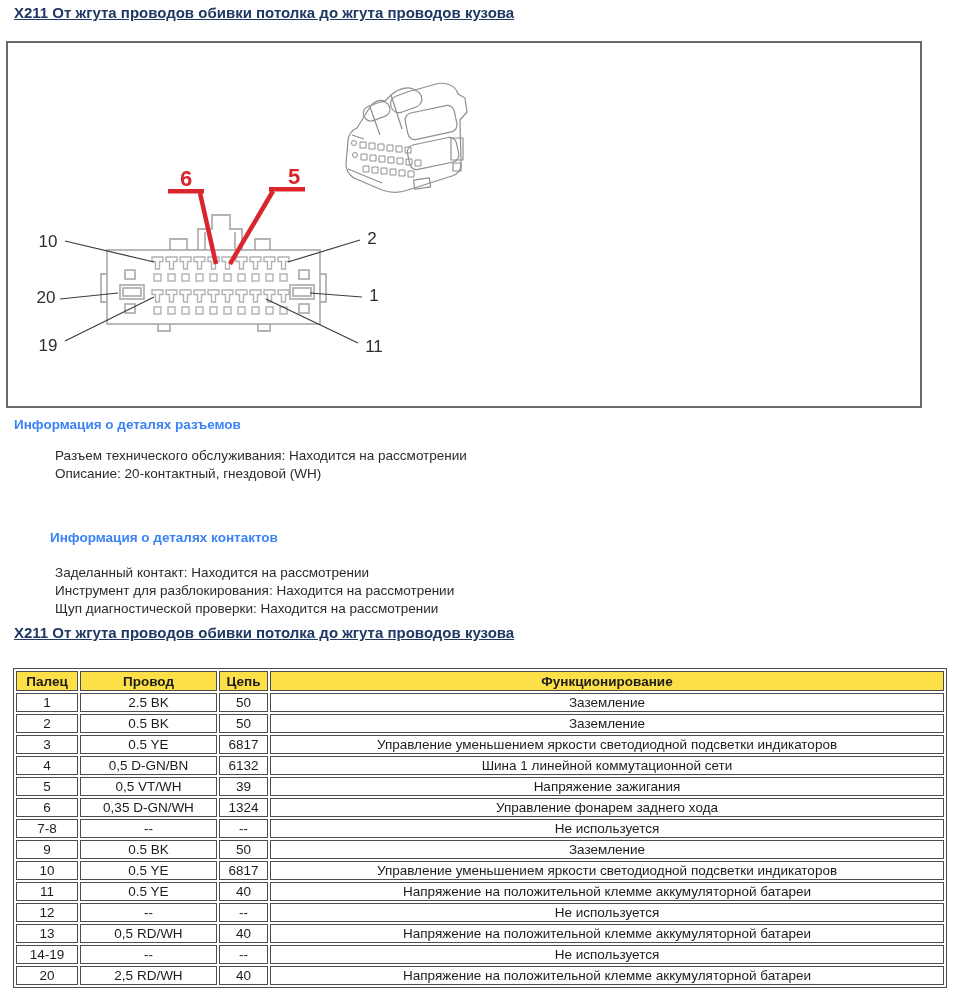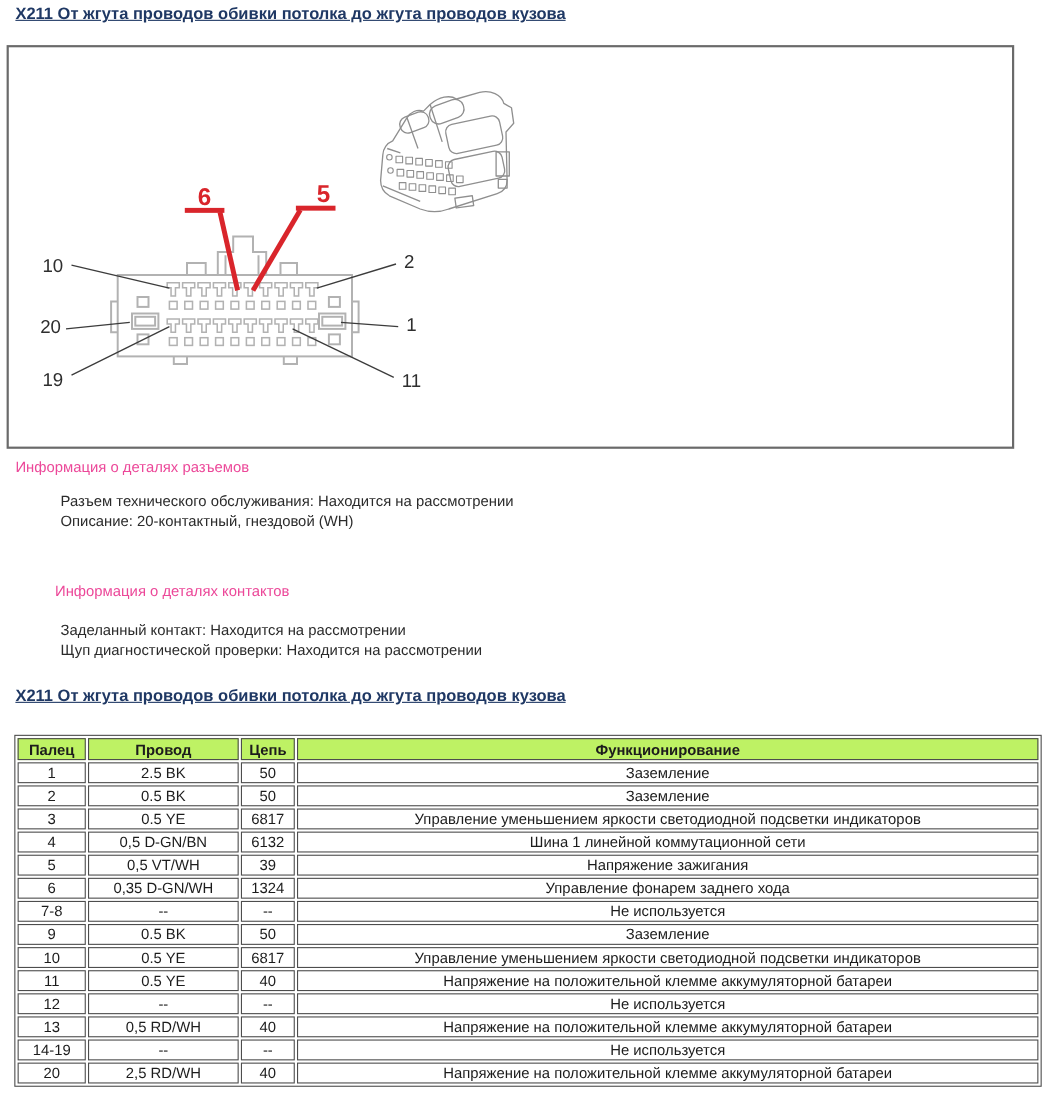"Информация о деталях разъемов" .section-heading { color: #ec4899 -> #3b82f6; font-weight: normal -> bold }
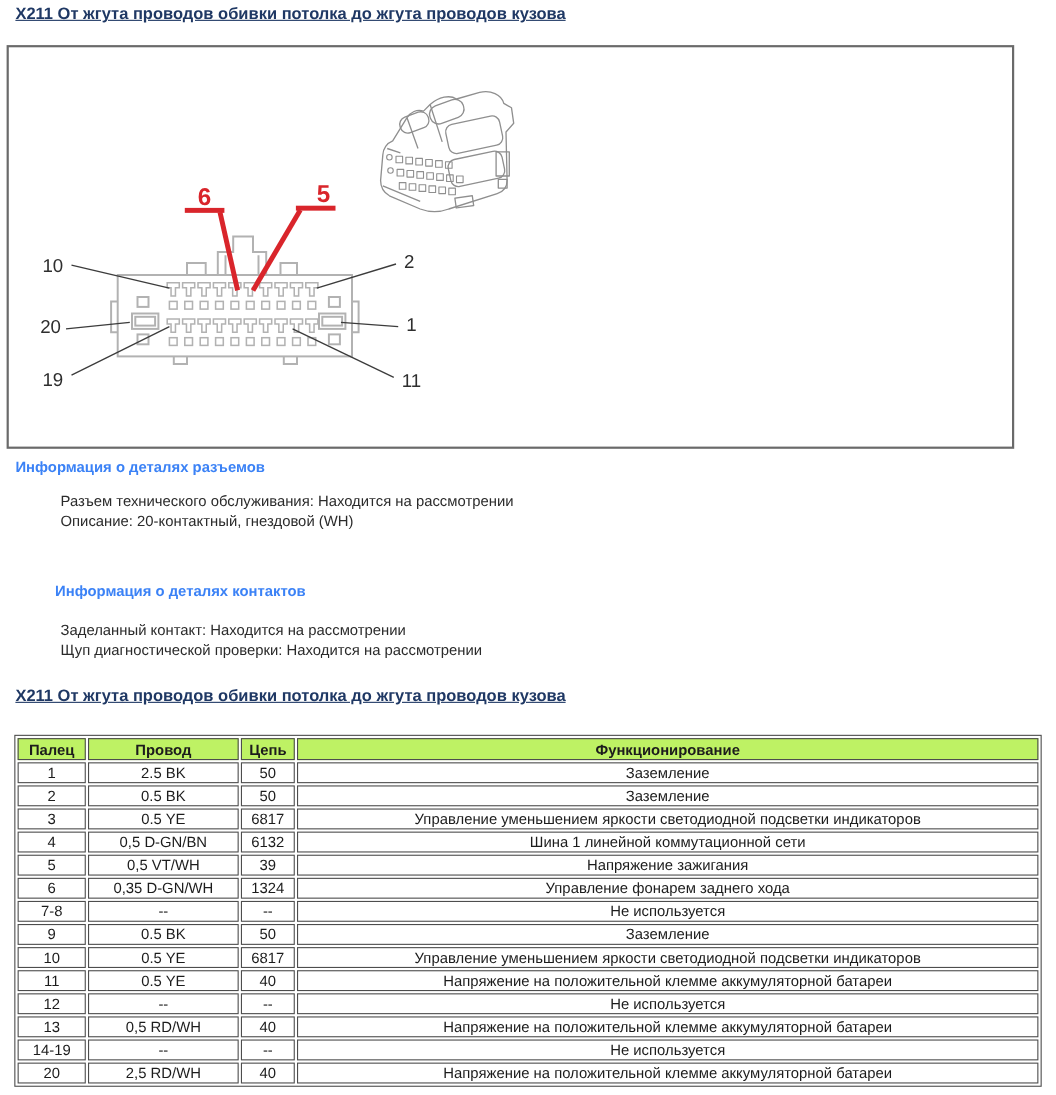"Инструмент для разблокирования:" div { html: none -> <div>Инструмент для разблокирования: Находится на рассмотрении</div> }
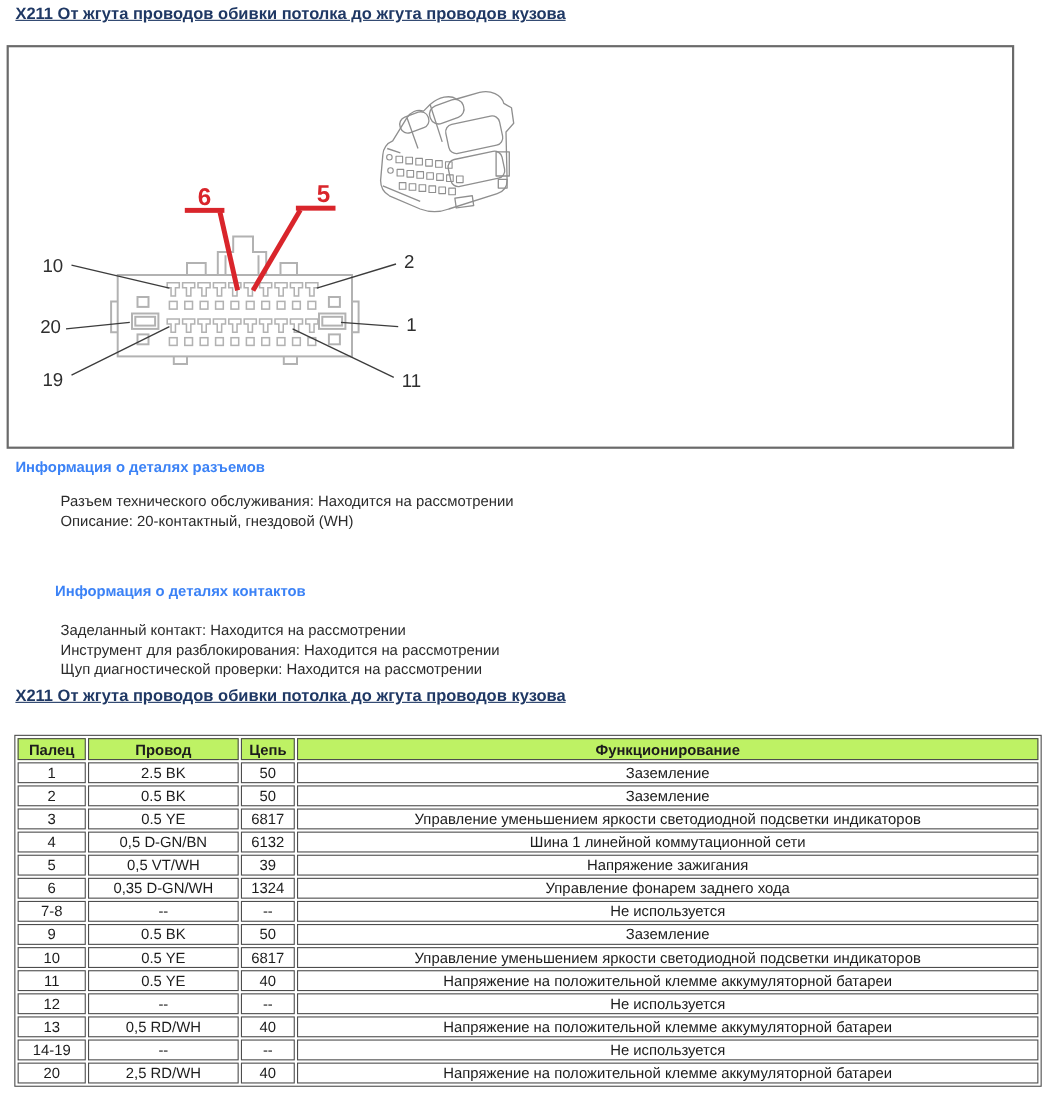"Палец" table.pinout th { background: #bef264 -> #fde047 }
